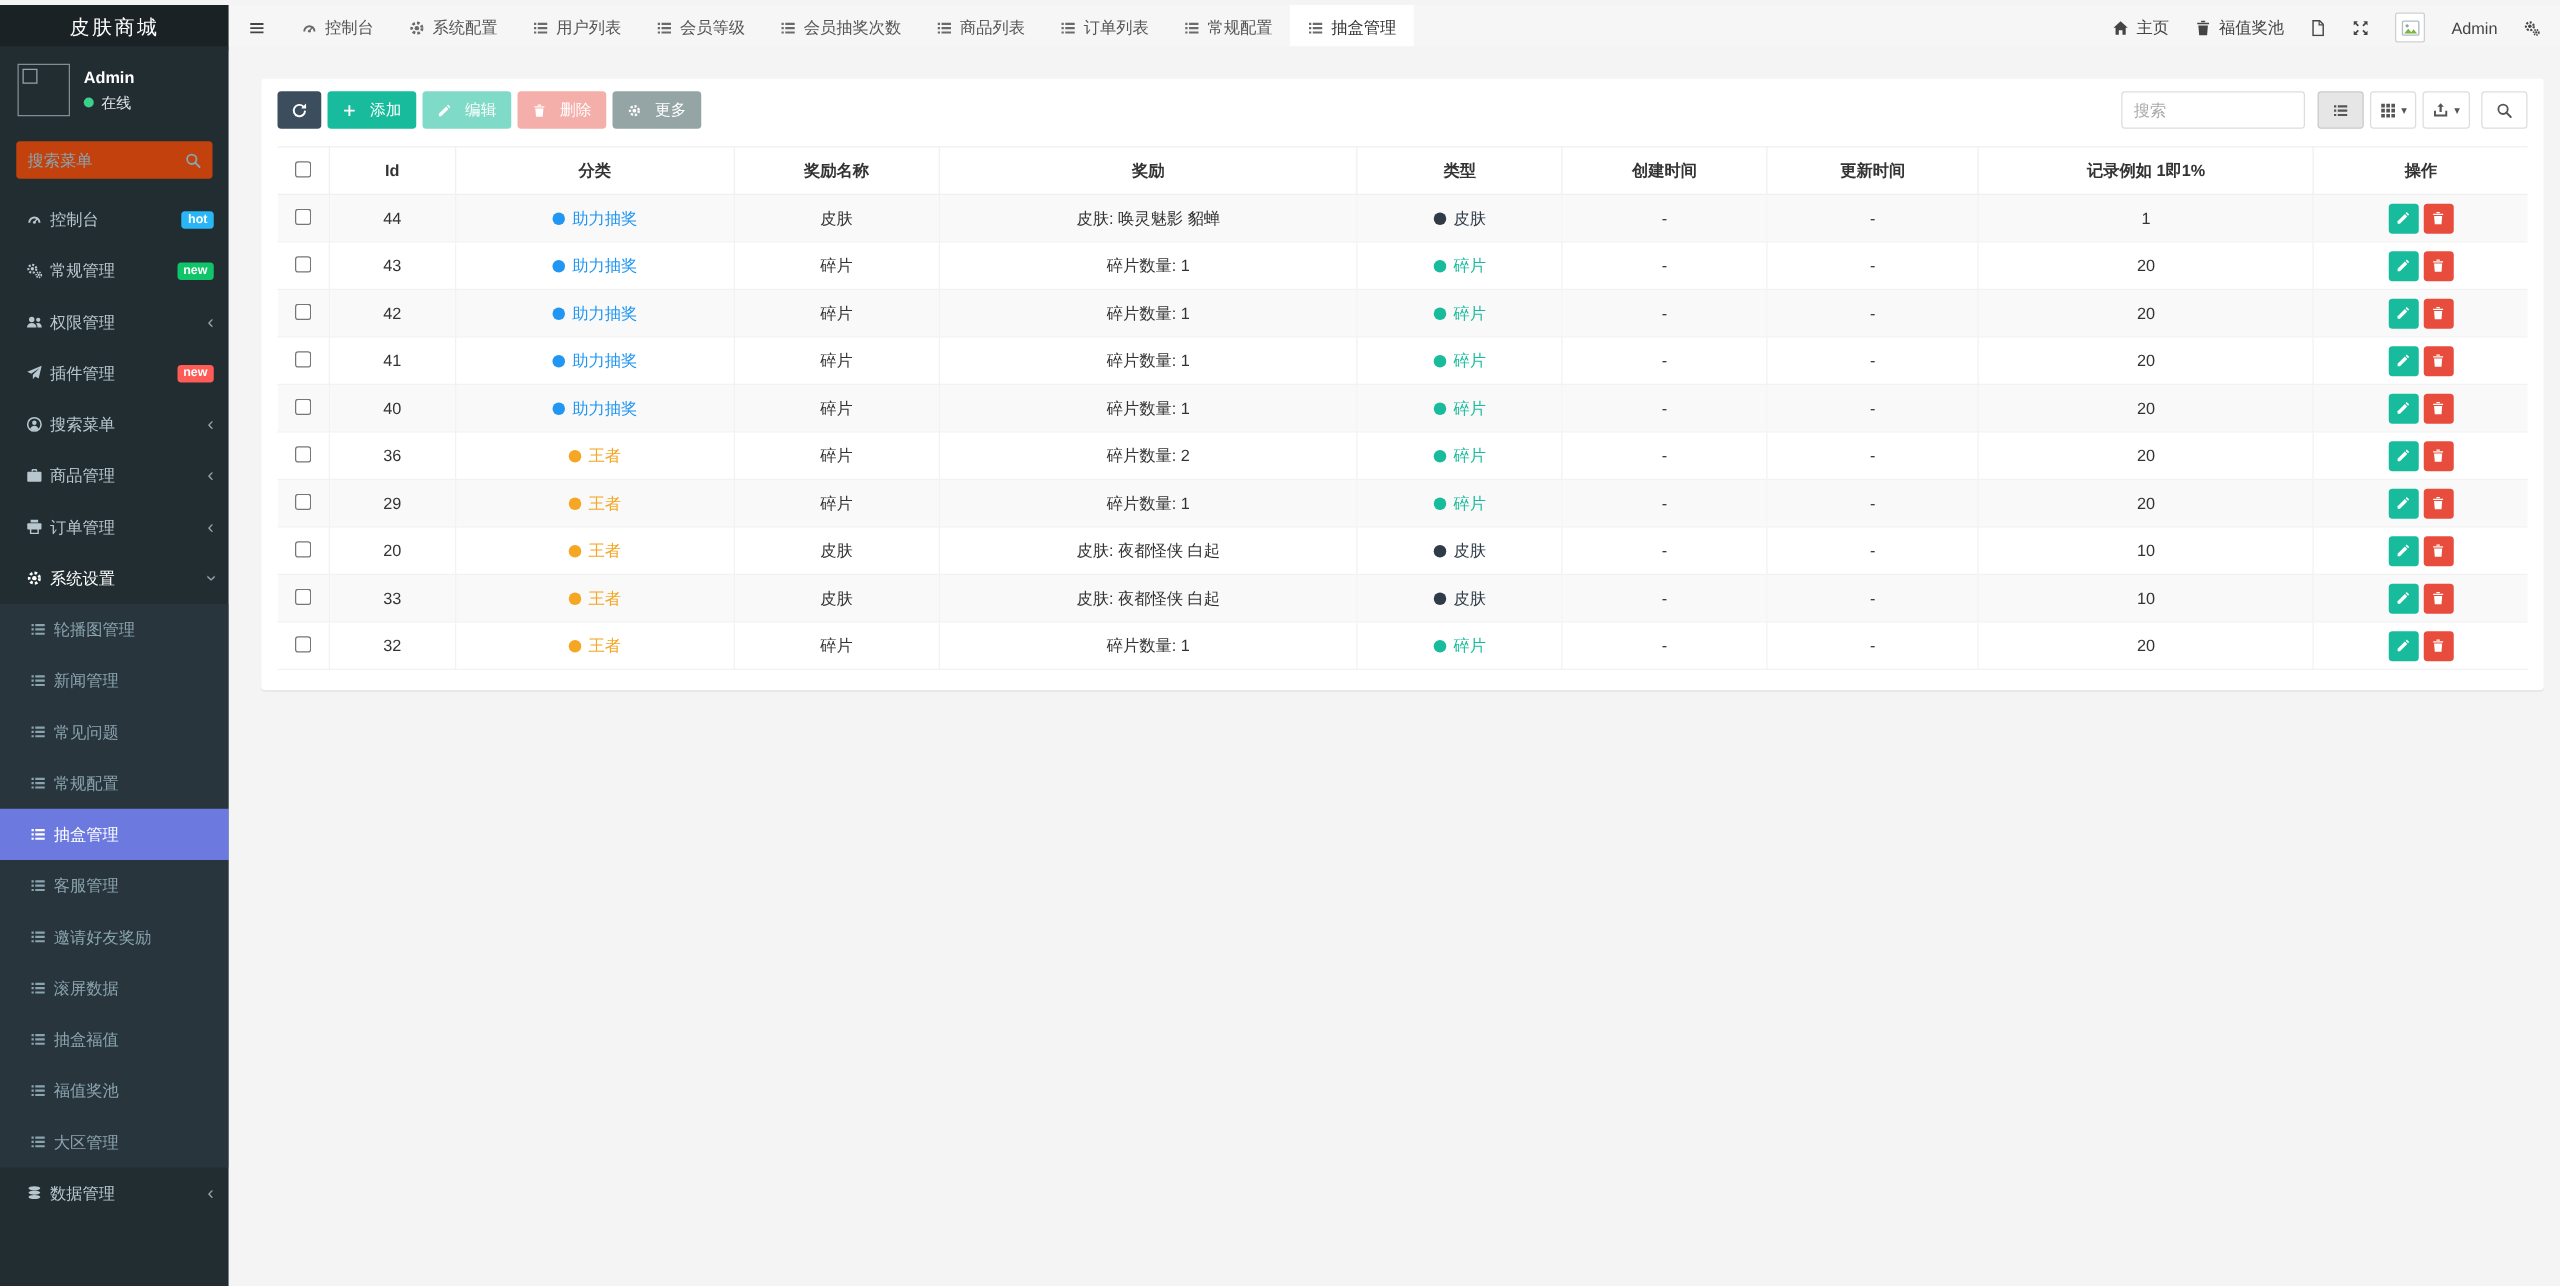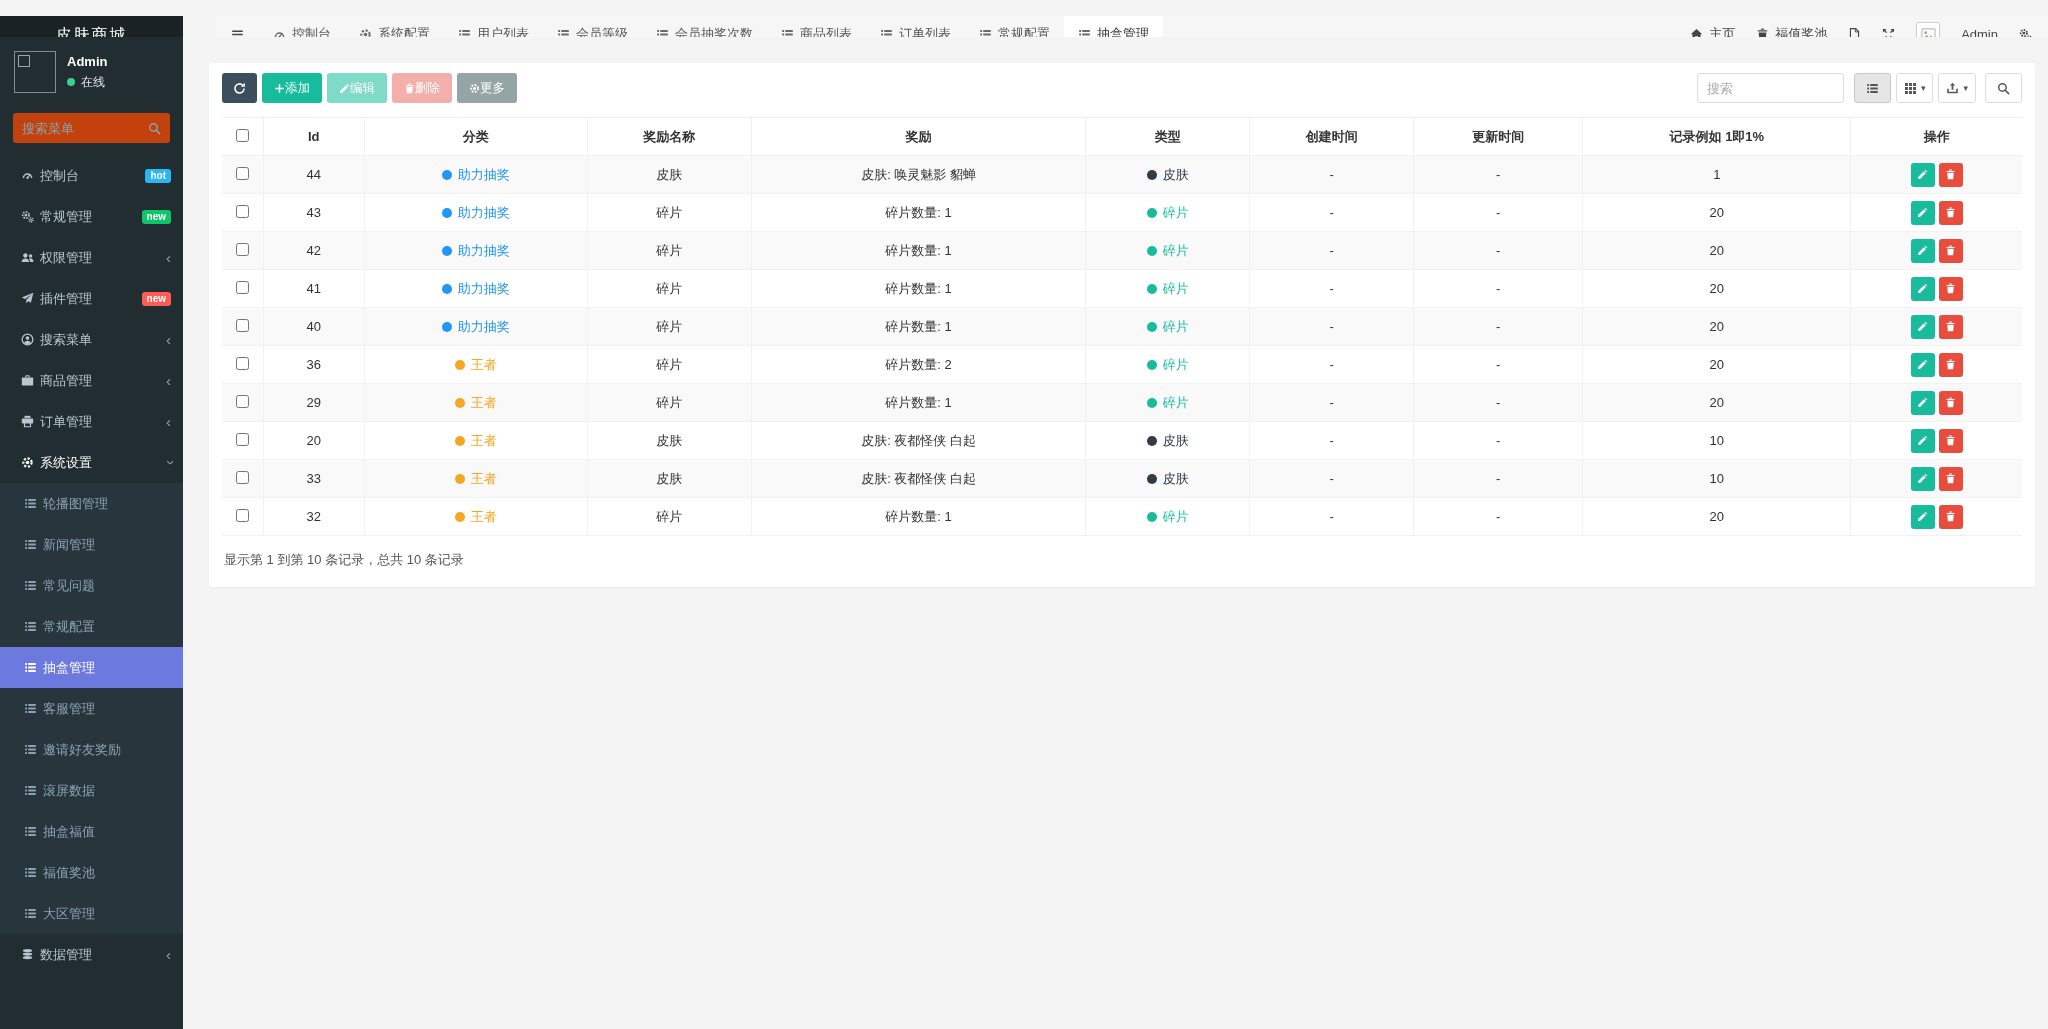"皮肤商城" .topbar { gap: 32px -> none; top: 16px -> 4px }
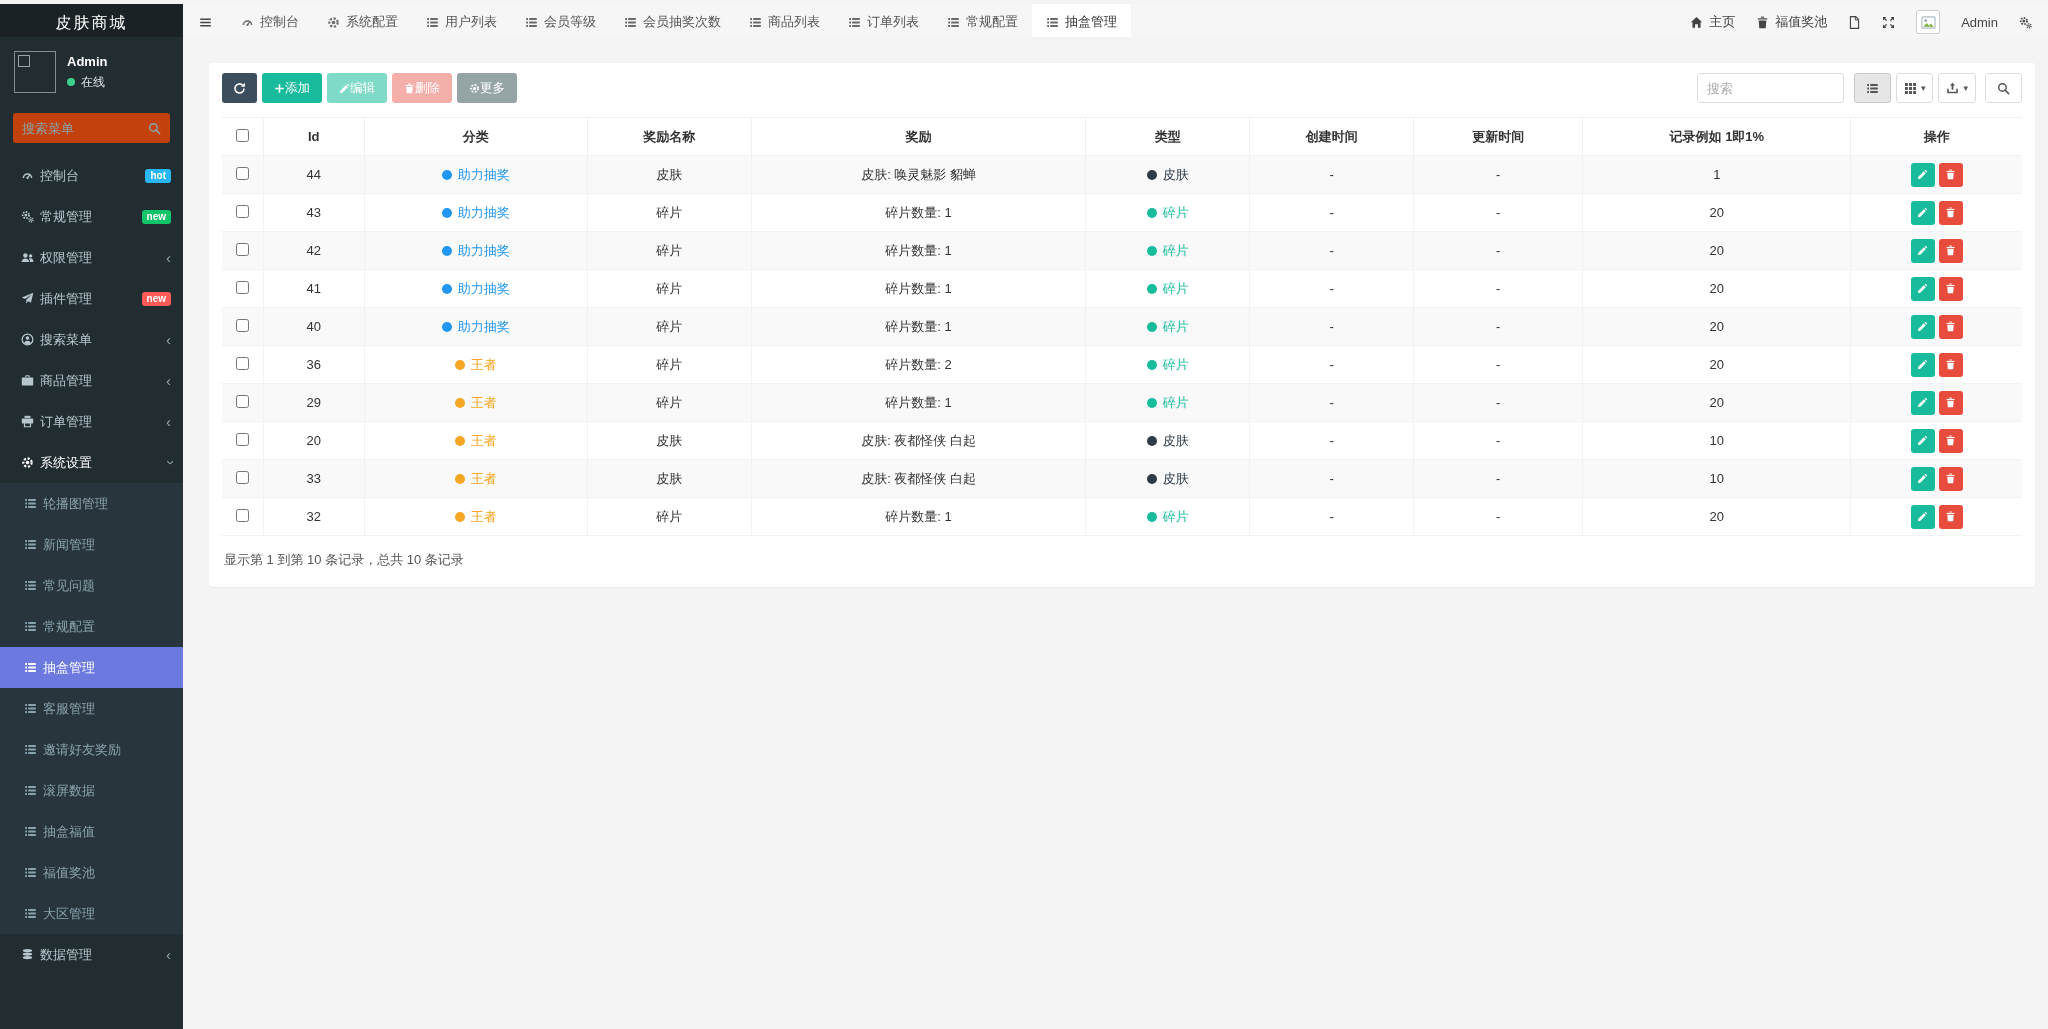"添加" .btn { gap: 0 -> 11px }
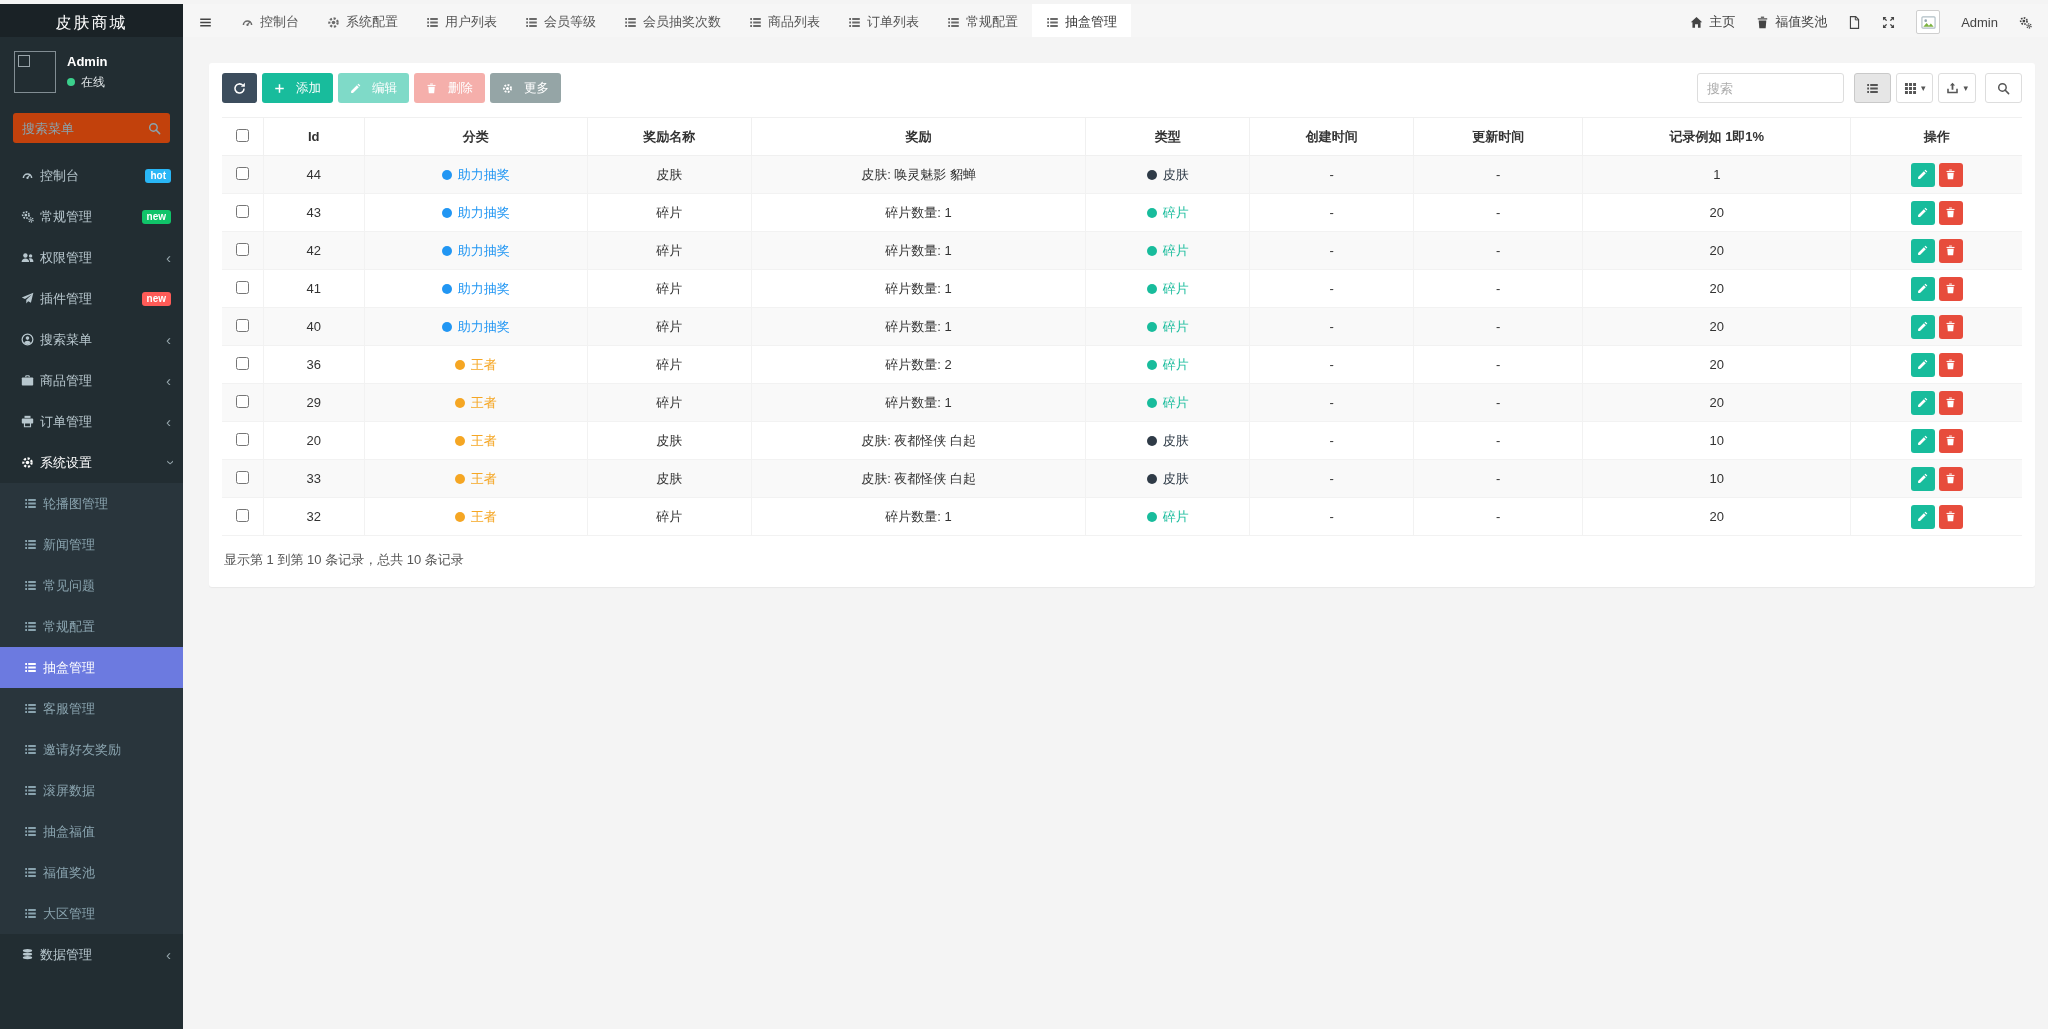"显示第 1 到第 10 条记录，总共" div.summary { html: <div>显示第 1 到第 10 条记录，总共 10 条记录</div> -> none }
